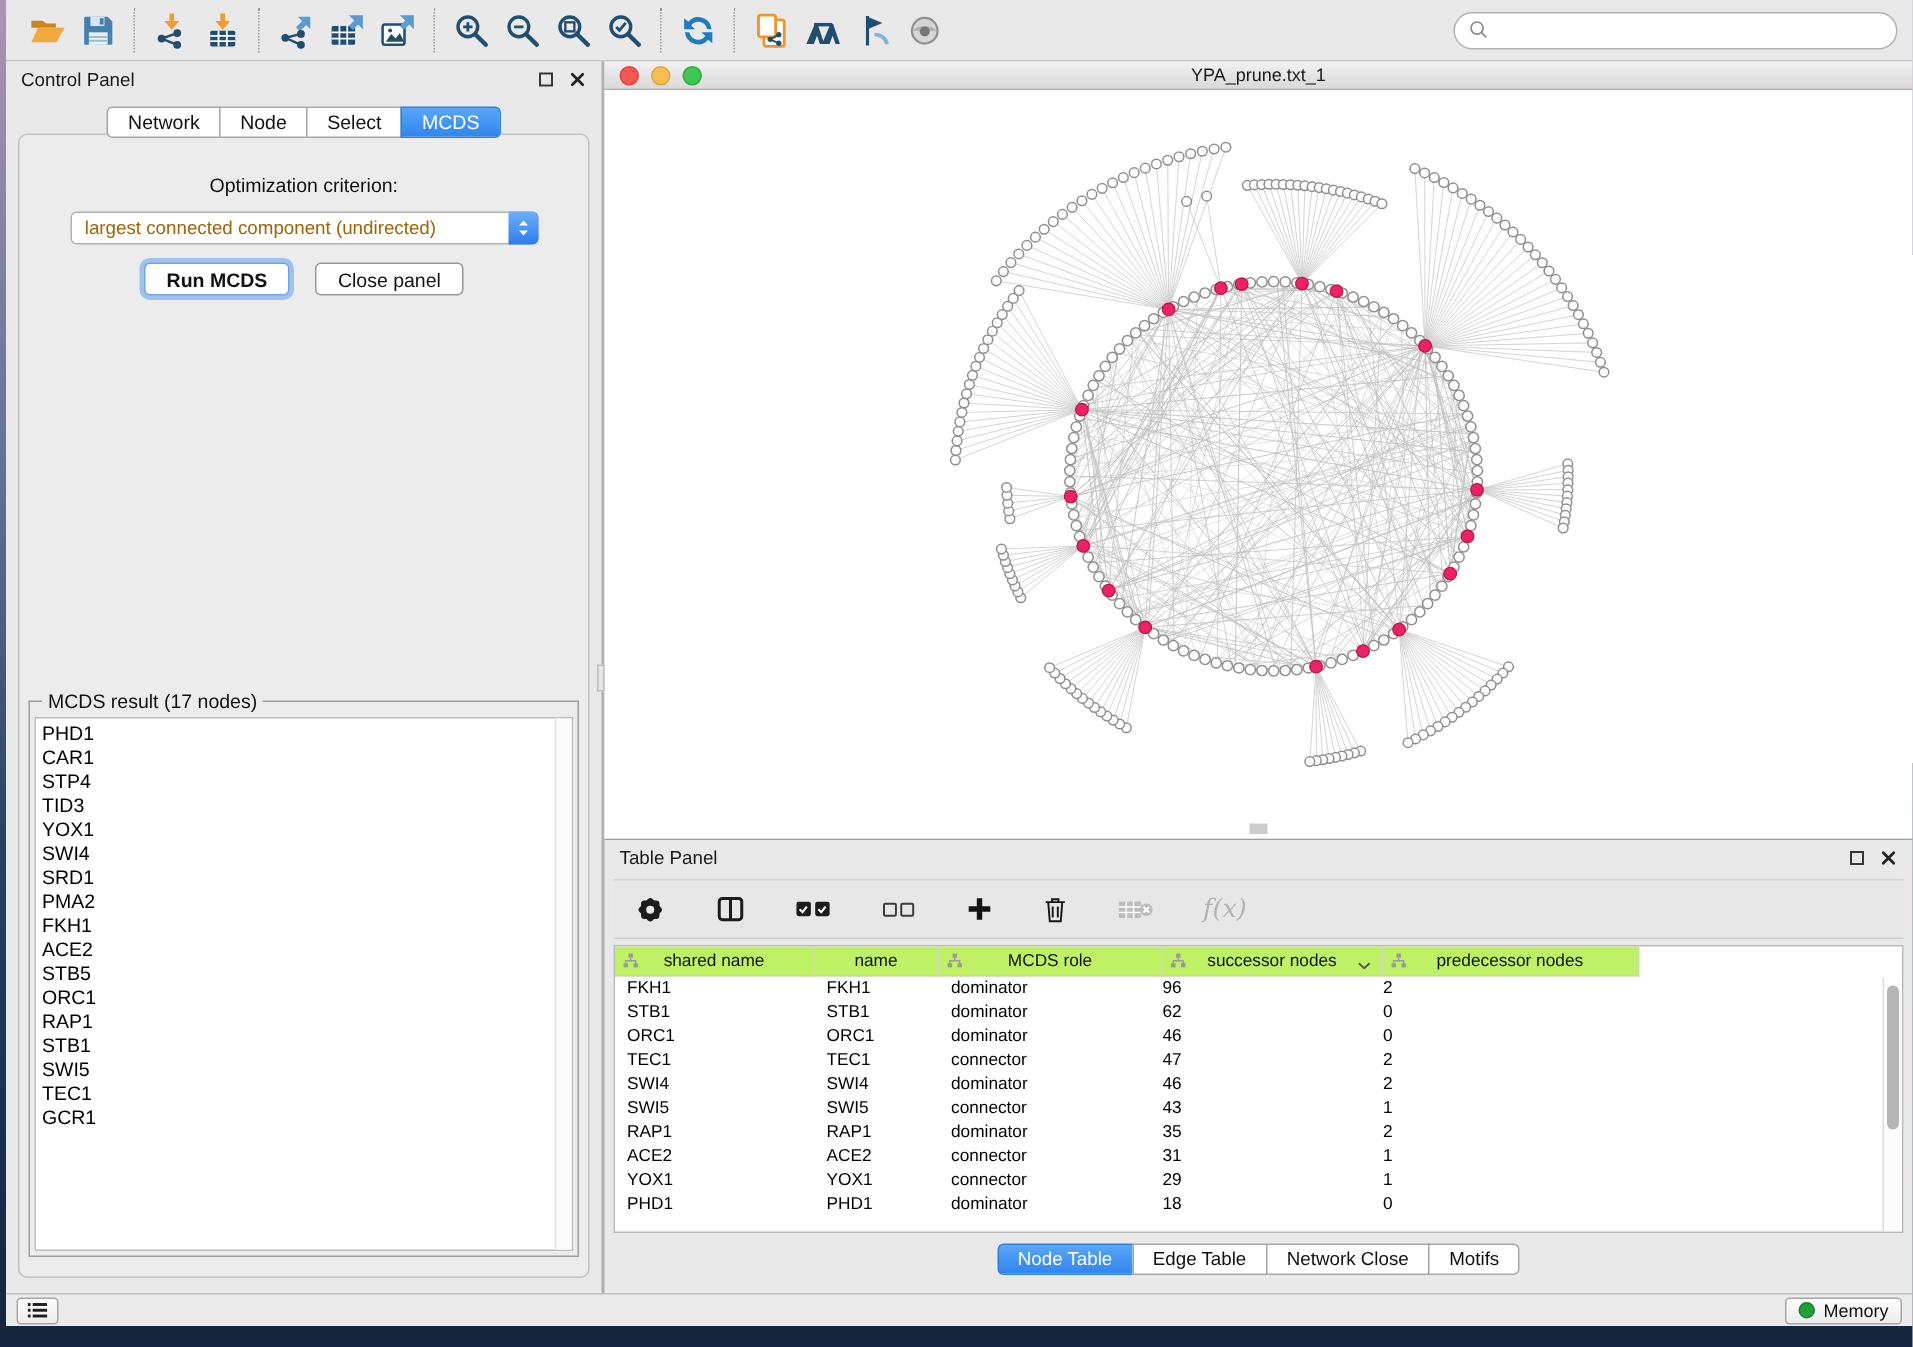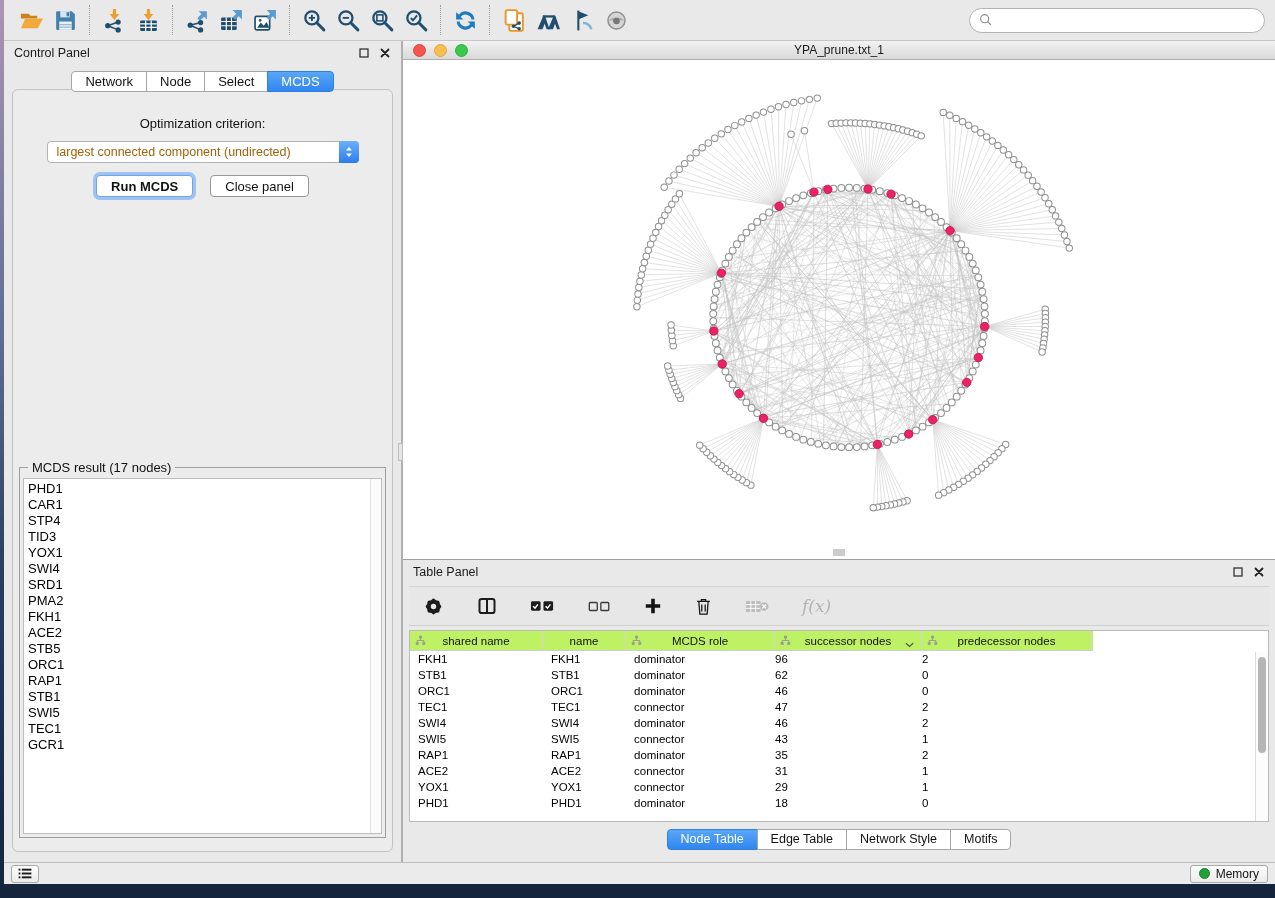"Network Style" span.tab { text: Style -> Close }
